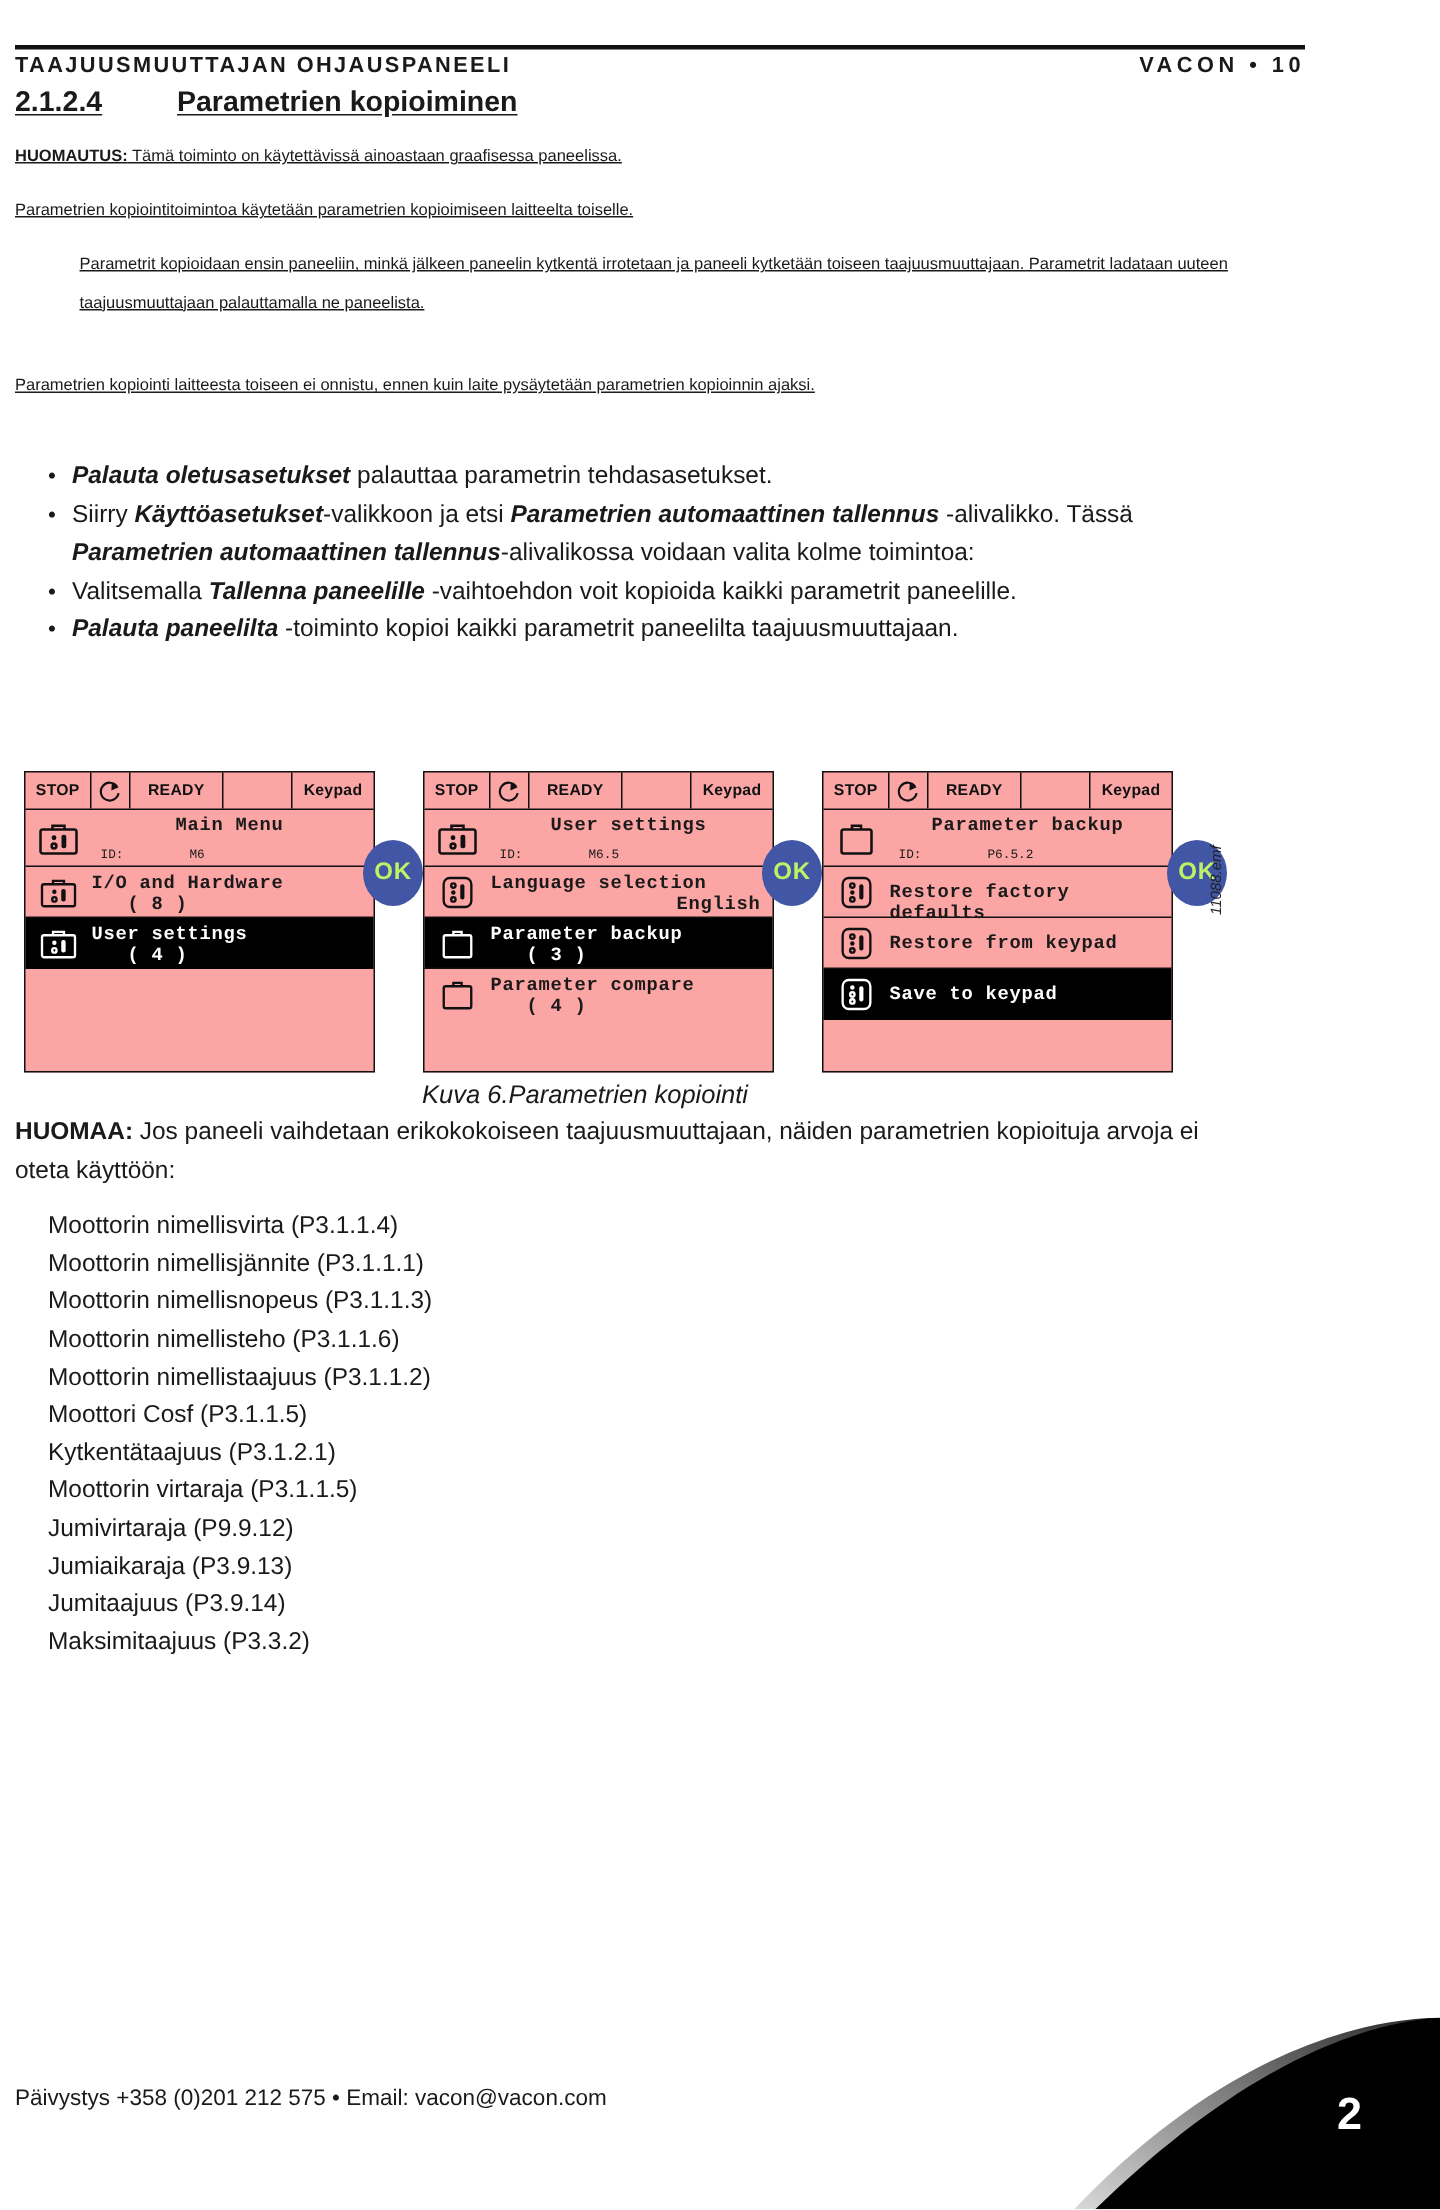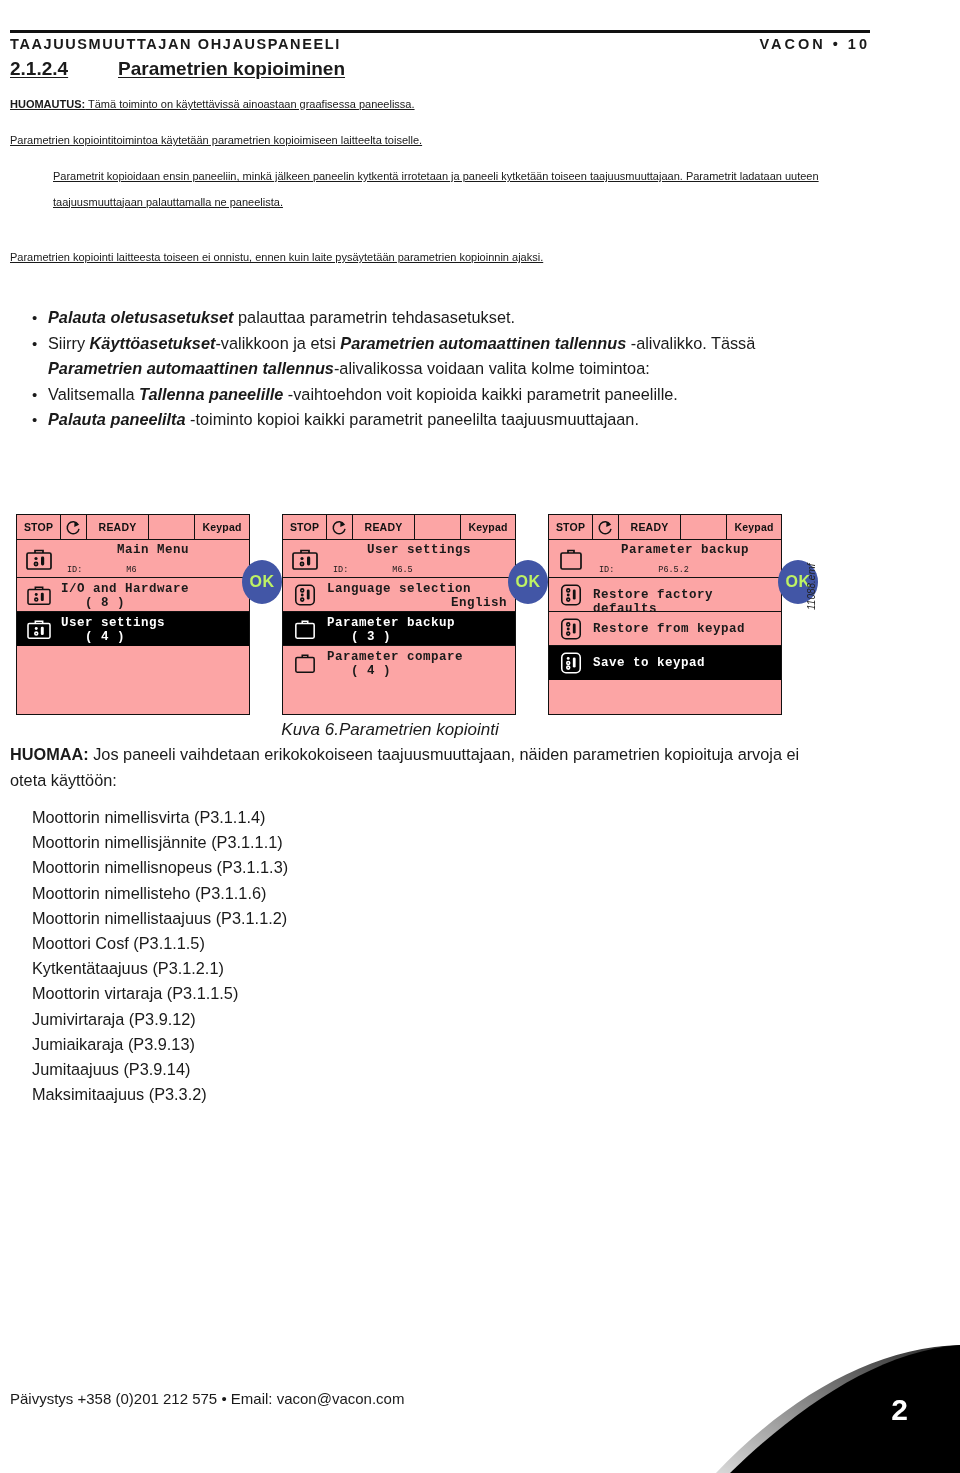"Jumivirtaraja (P3.9.12)" div { text: P3.9.12 -> P9.9.12 }
